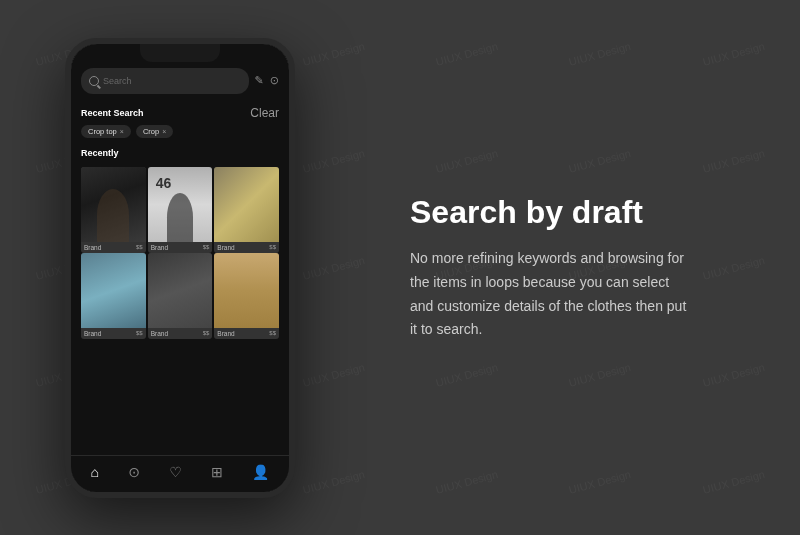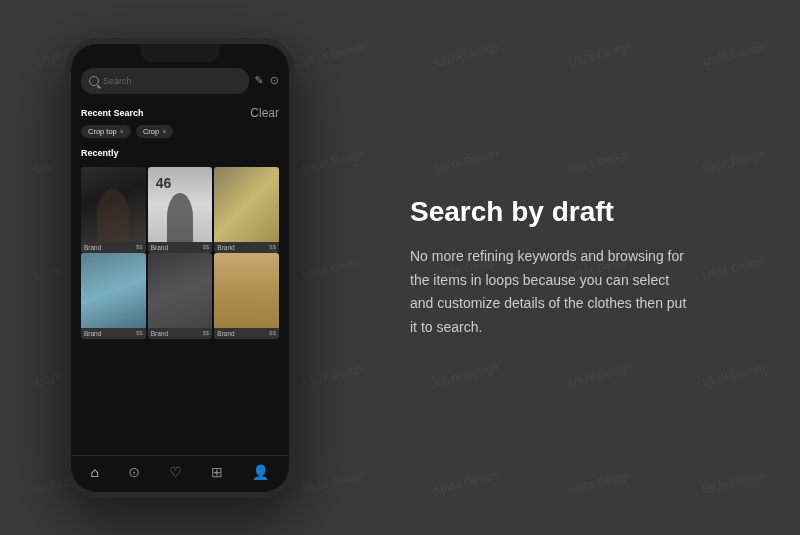"Search by draft" .feature-title { font-size: 28px -> 32px }
